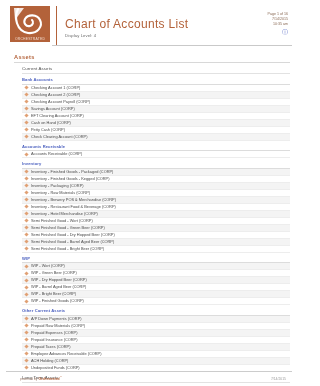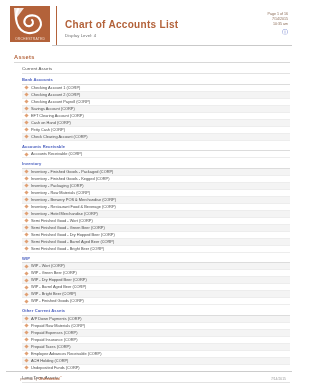"Chart of Accounts List" .report-title { font-size: 10px -> 12px; font-weight: bold -> normal }
